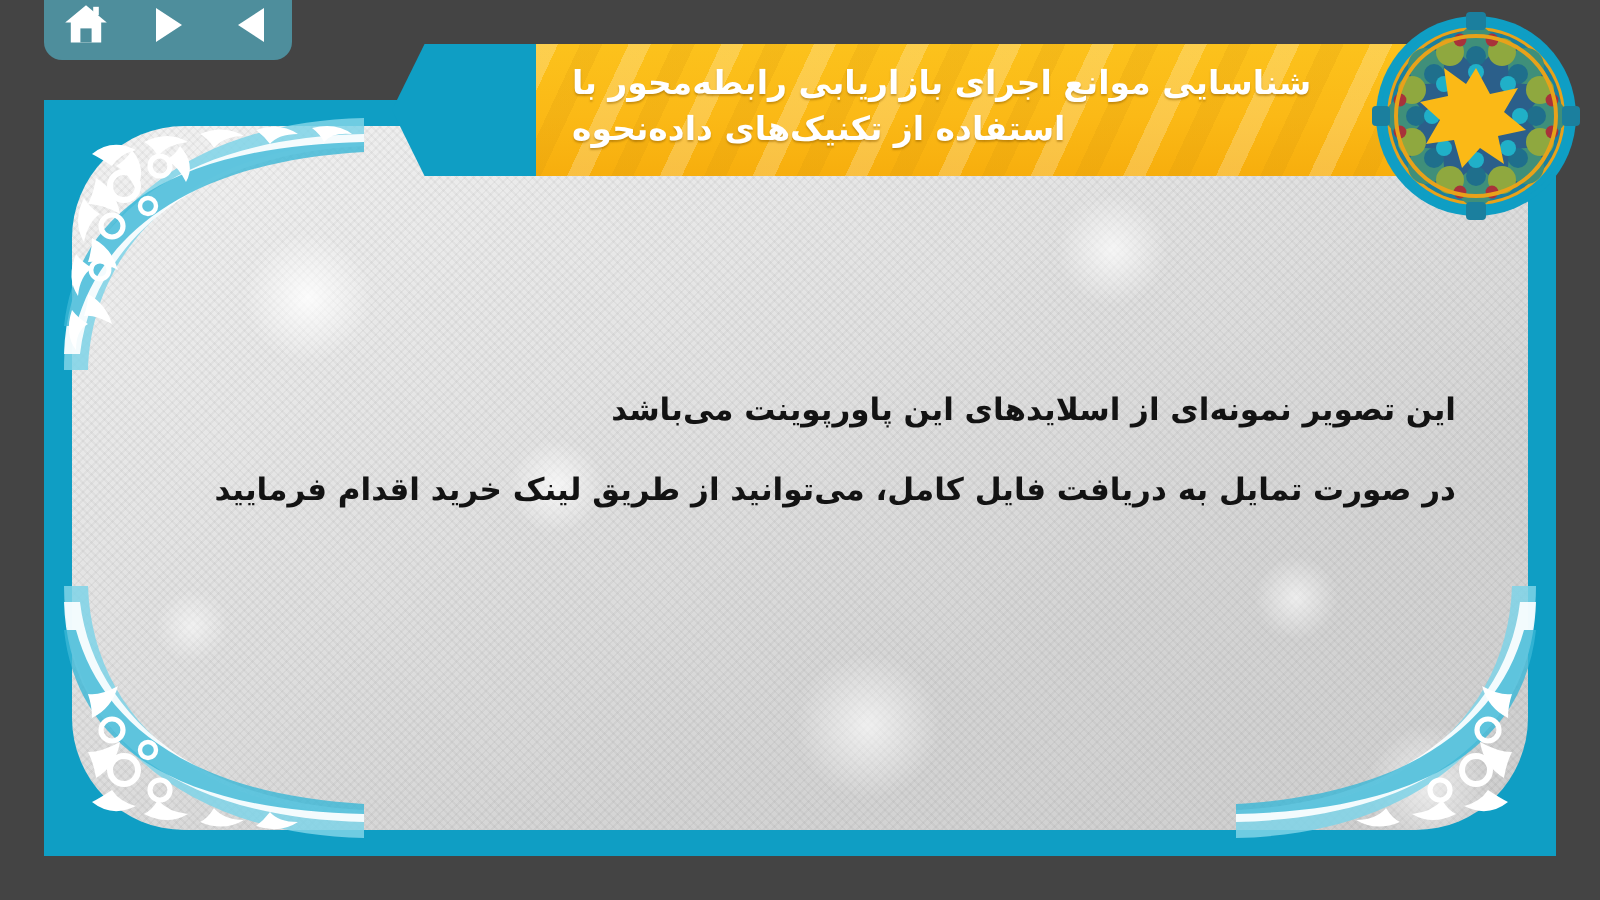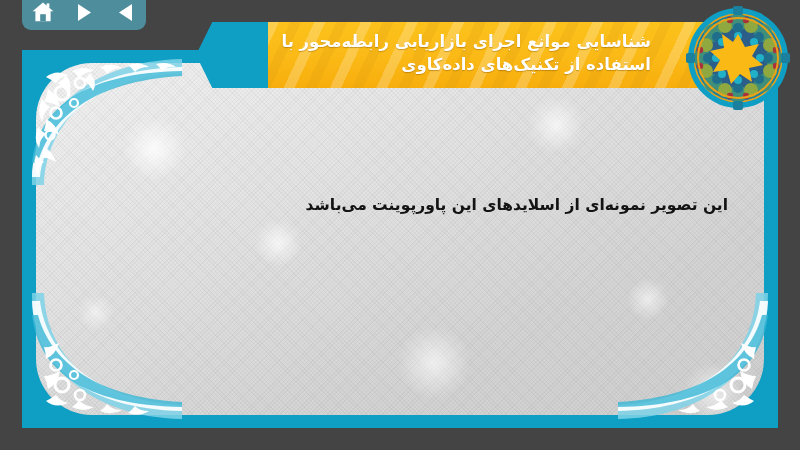"شناسایی موانع اجرای بازاریابی رابطه‌محور" .title-banner { align-items: flex-start -> flex-end }
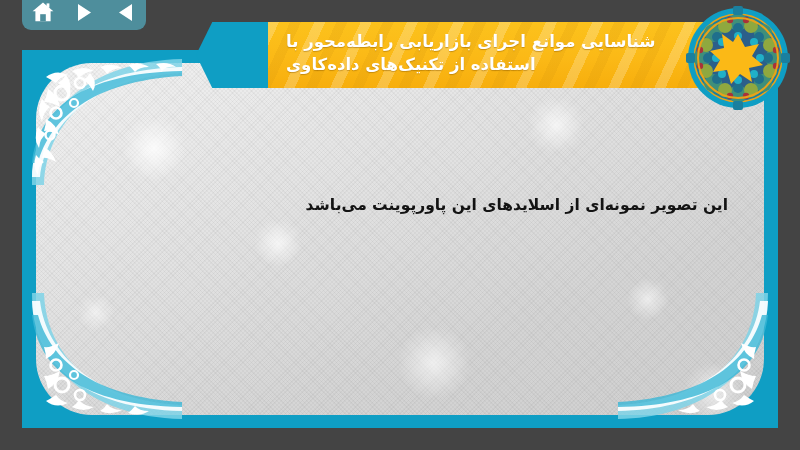"استفاده از تکنیک‌های داده‌کاوی" div.title-line { text: کاوی -> نحوه }
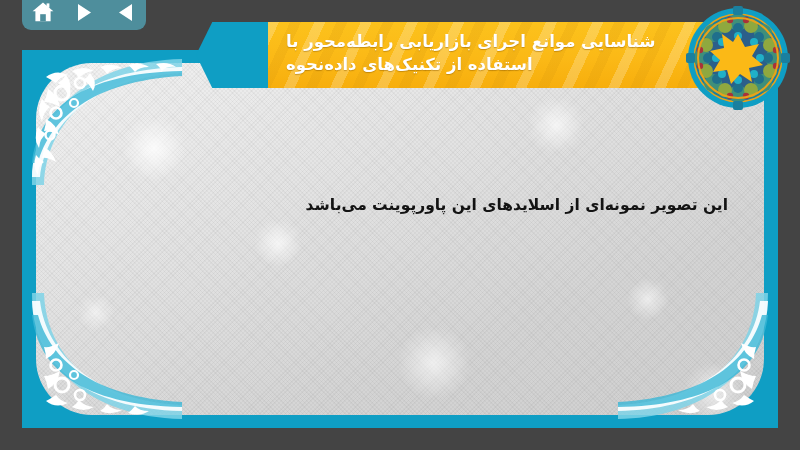"در صورت تمایل به دریافت" div.body-line { html: none -> <div>در صورت تمایل به دریافت فایل کامل، می‌توانید از طریق لینک خرید اقدام فرمایید</div> }
